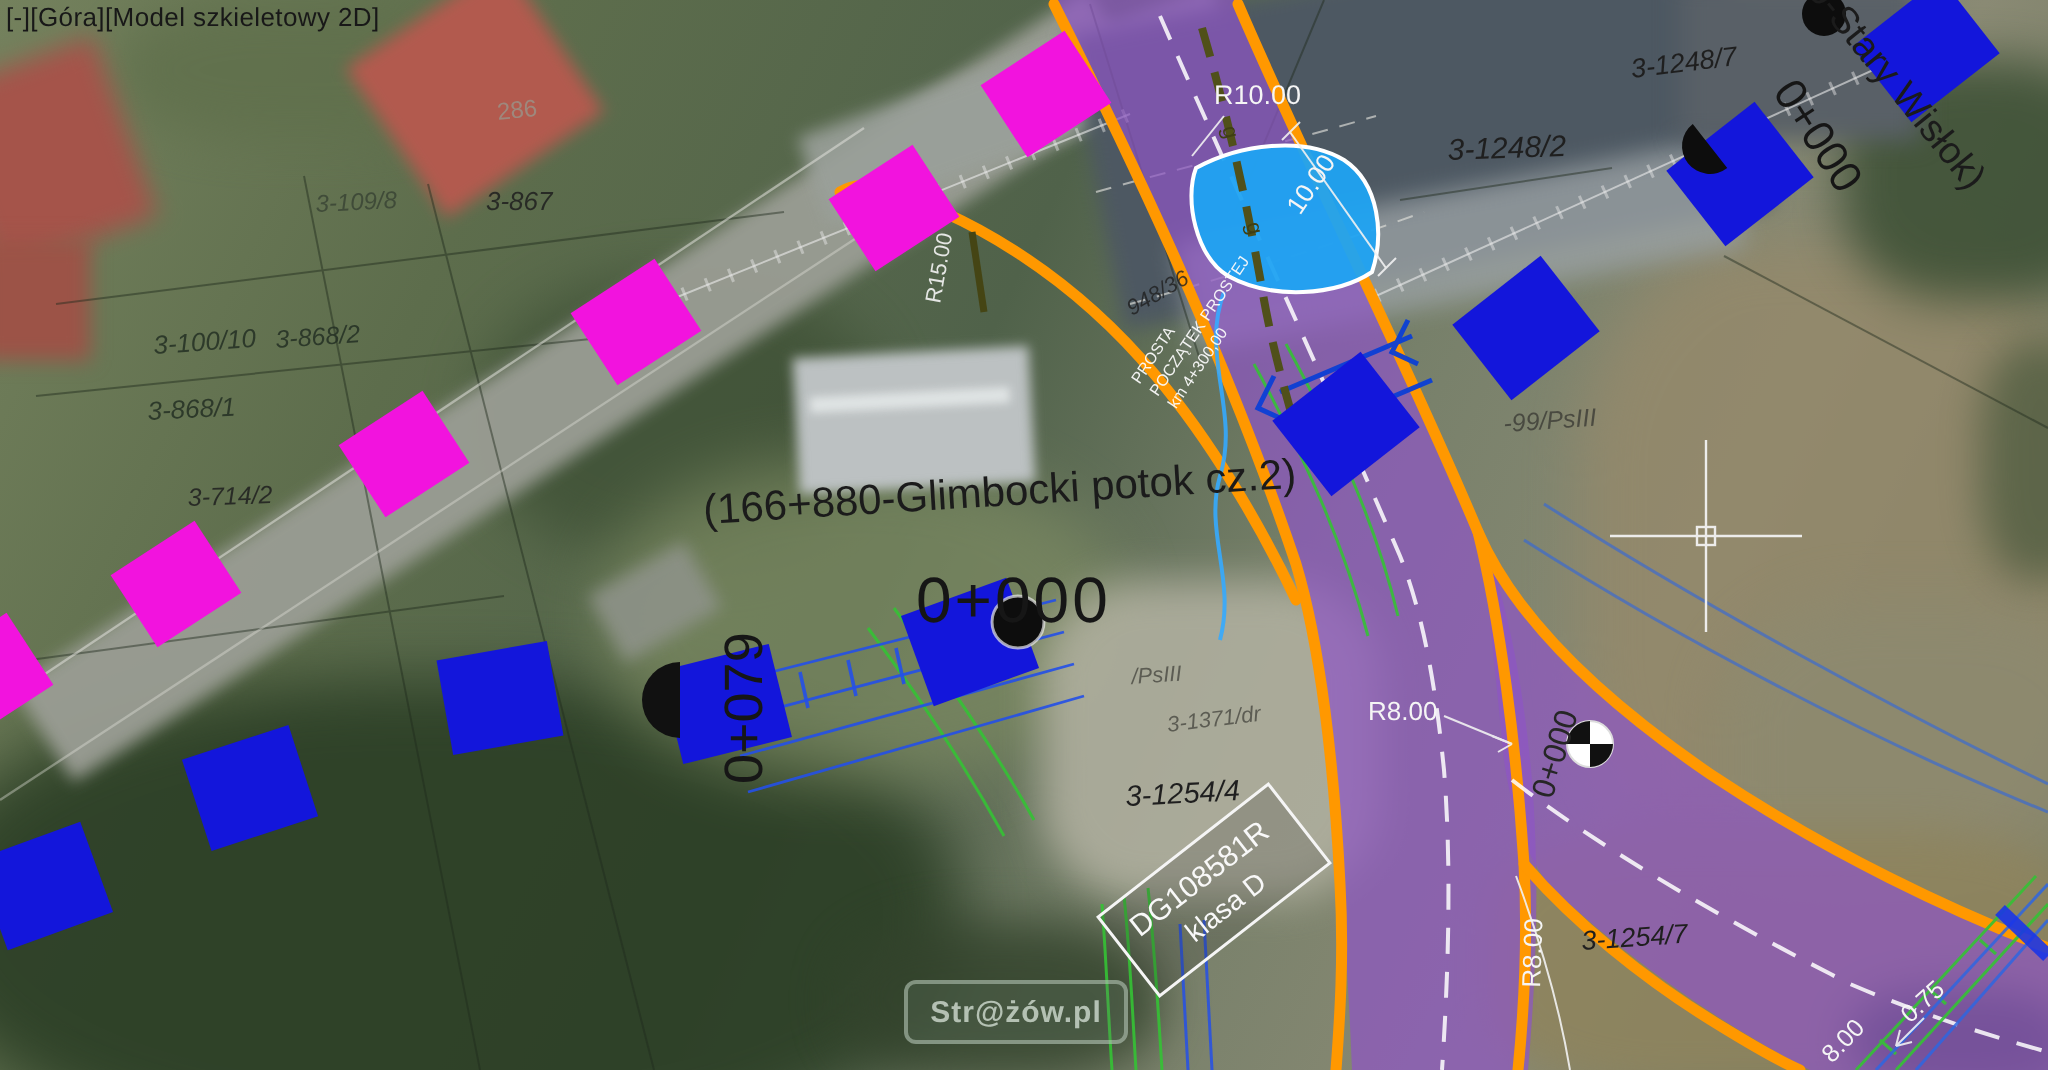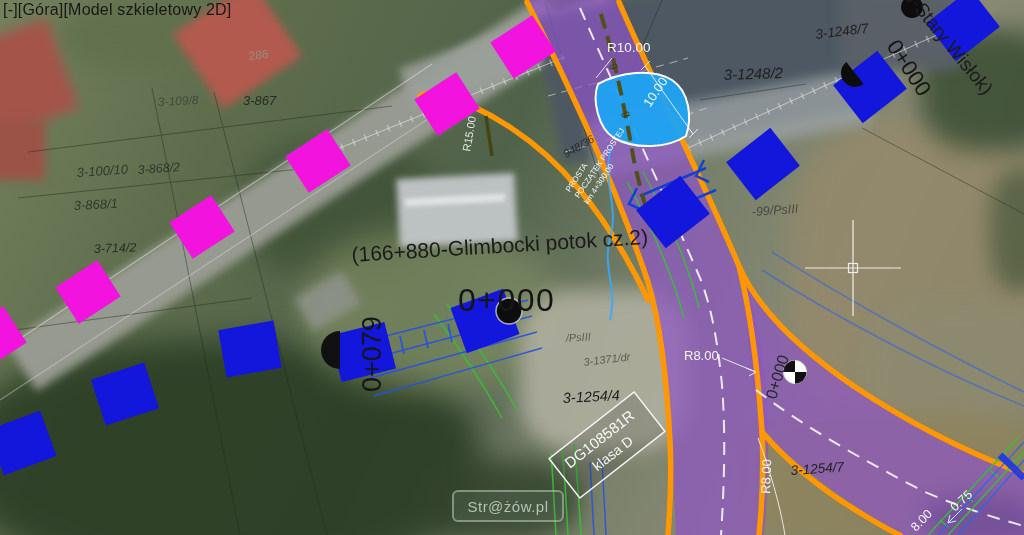"[-][Góra][Model szkieletowy 2D]" #vp-label { font-size: 16px -> 13px }
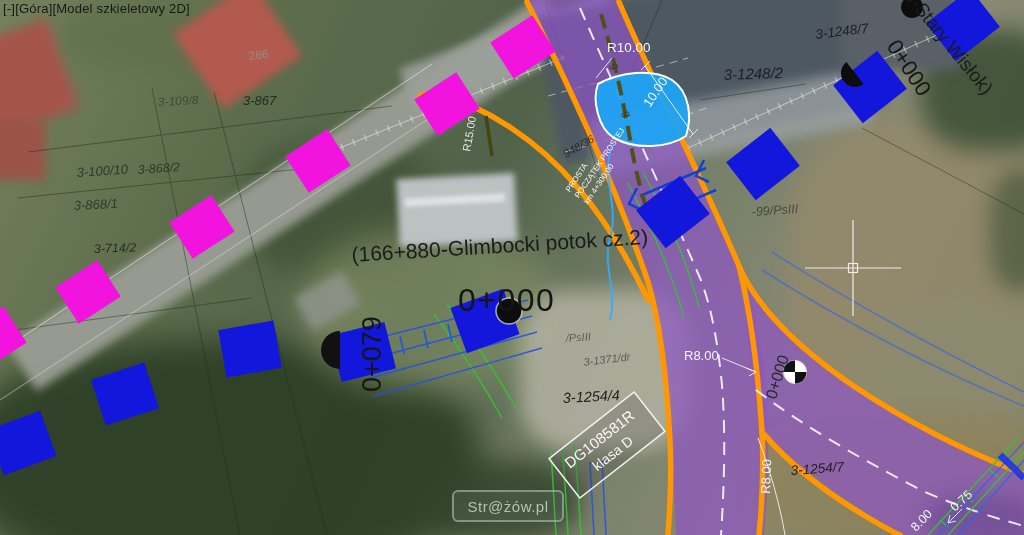"Str@żów.pl" #watermark { font-weight: normal -> bold }
